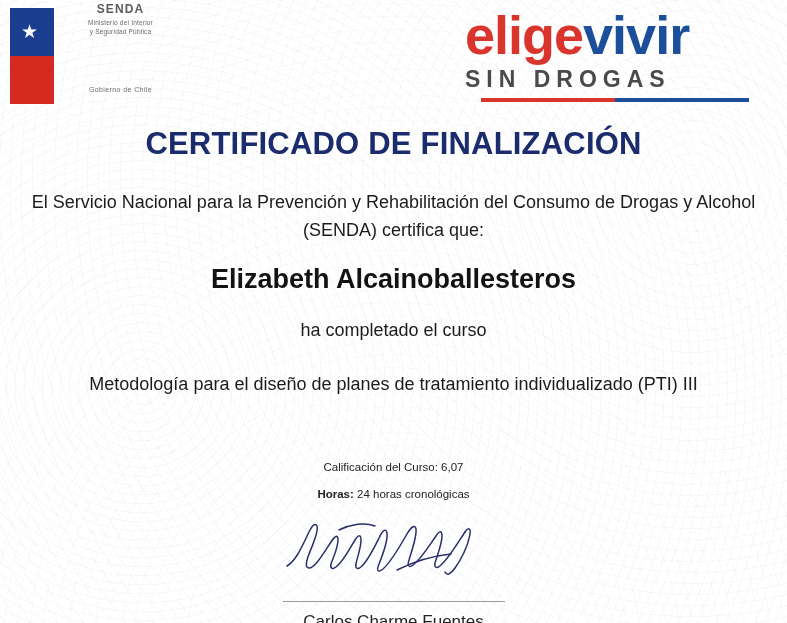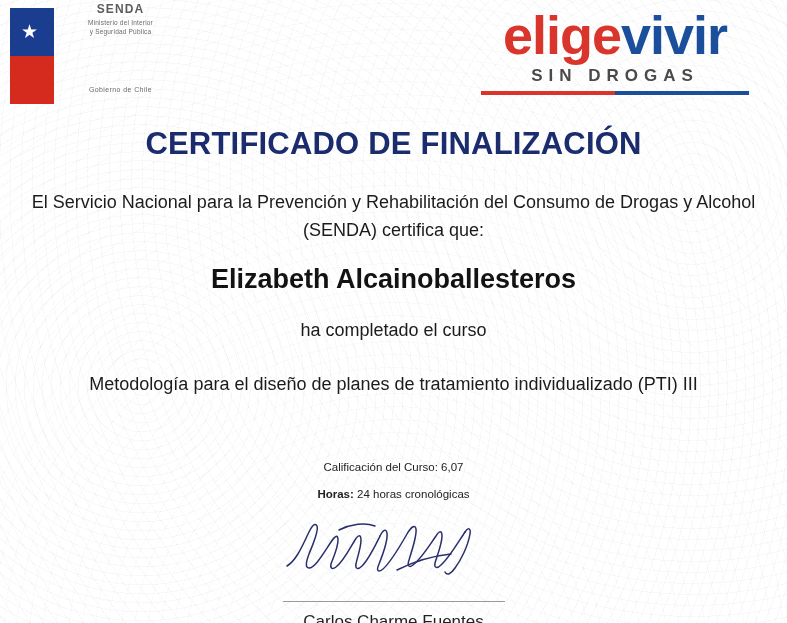"eligevivir" .elige-logo { text-align: center -> left }
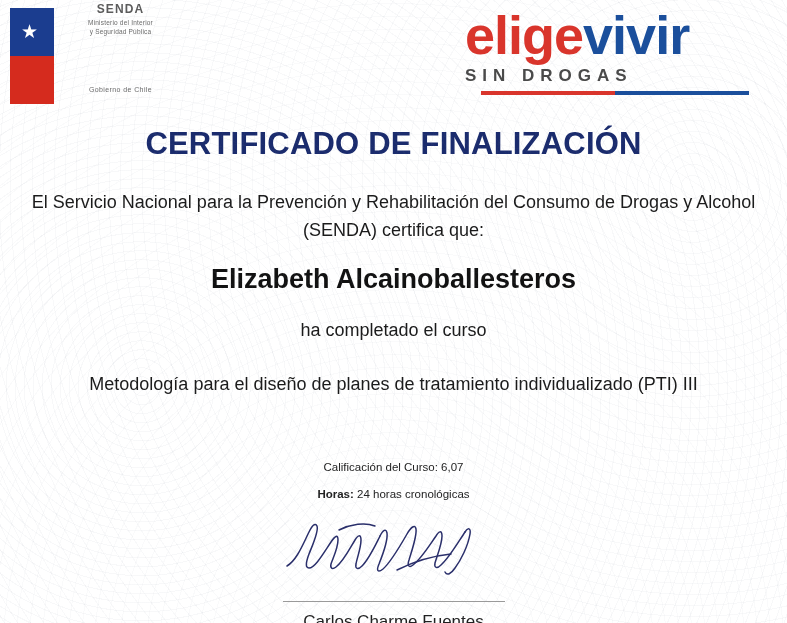"SIN DROGAS" .elige-sub { font-size: 17px -> 23px }
